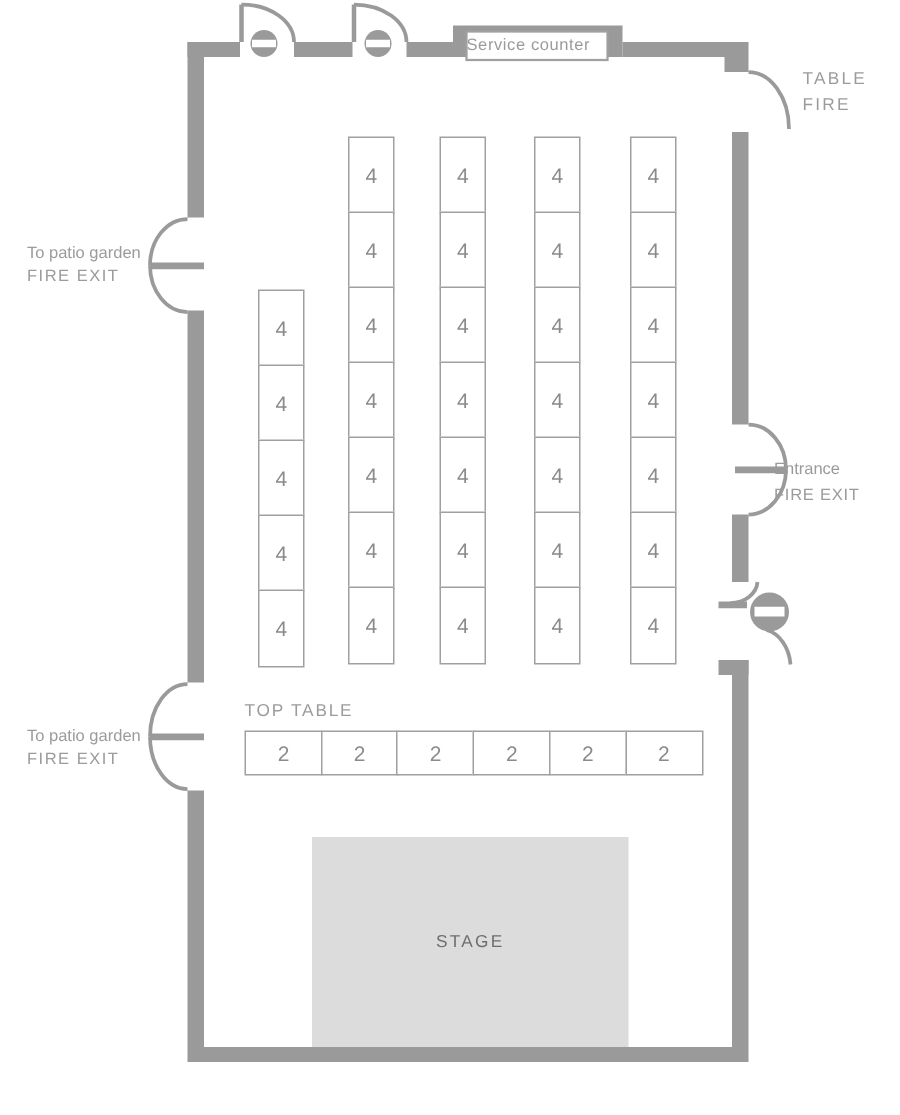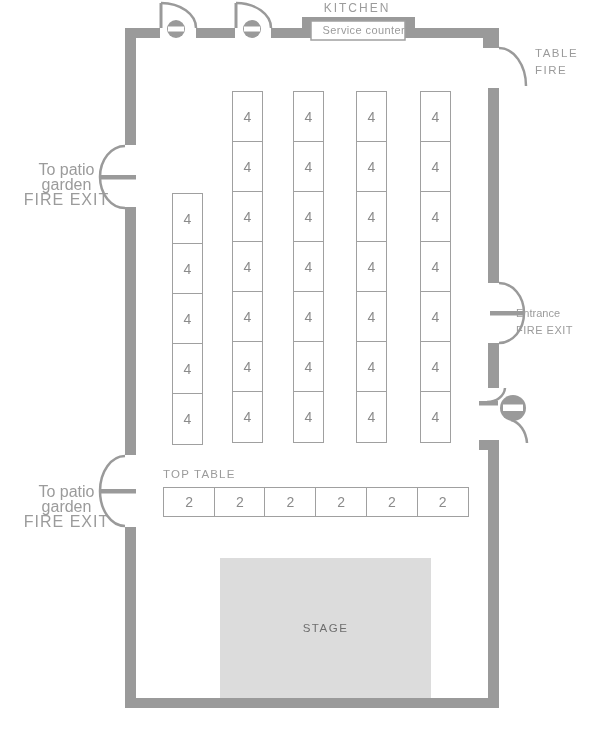"KITCHEN" div.lbl { html: <div>KITCHEN</div> -> none }
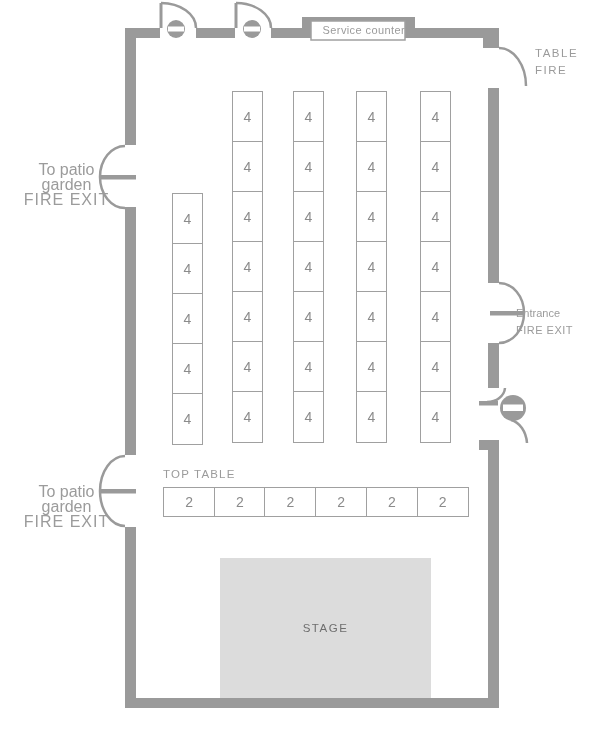"Service counter" .service { text-align: right -> left }
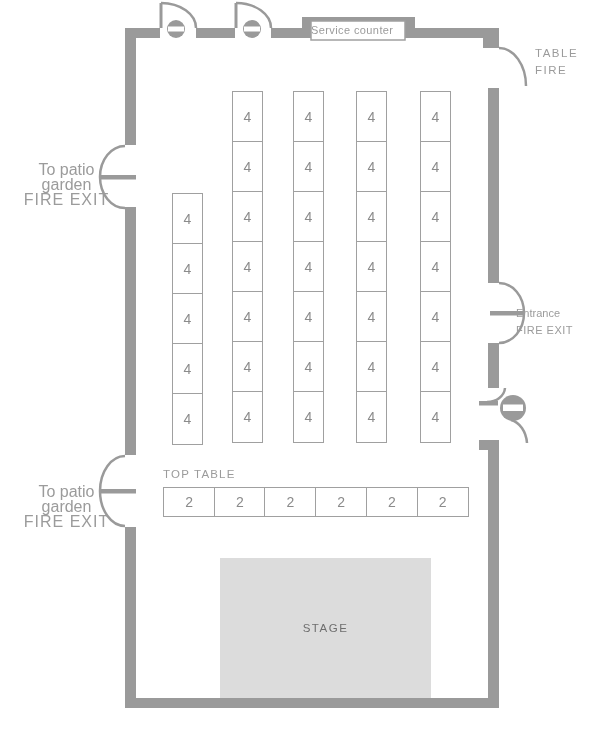"To patio garden" .exit-left { font-size: 16px -> 11px; text-align: center -> left }
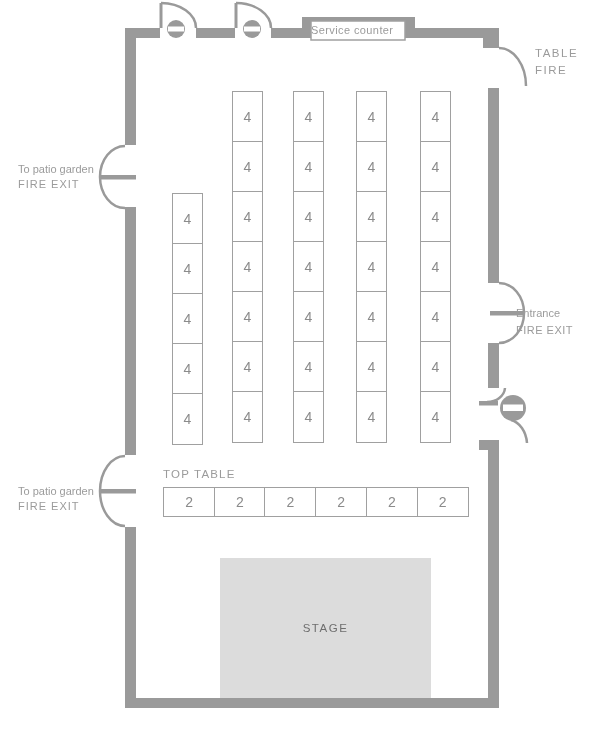"STAGE" .stage { margin-left: 12px -> none }
